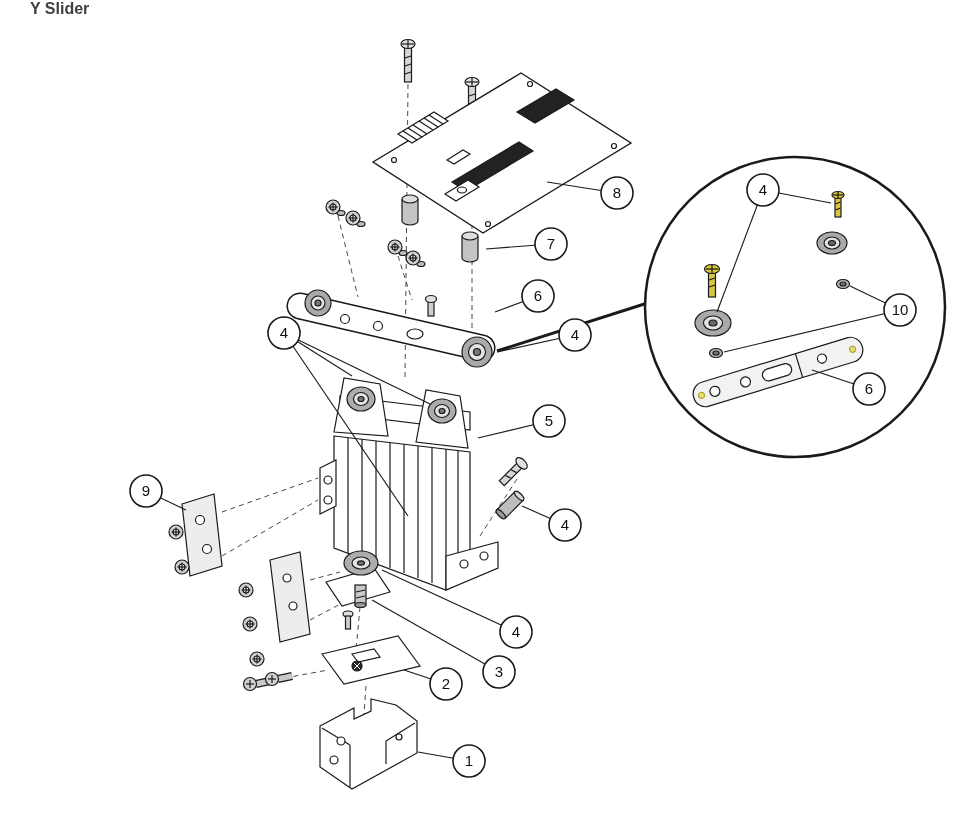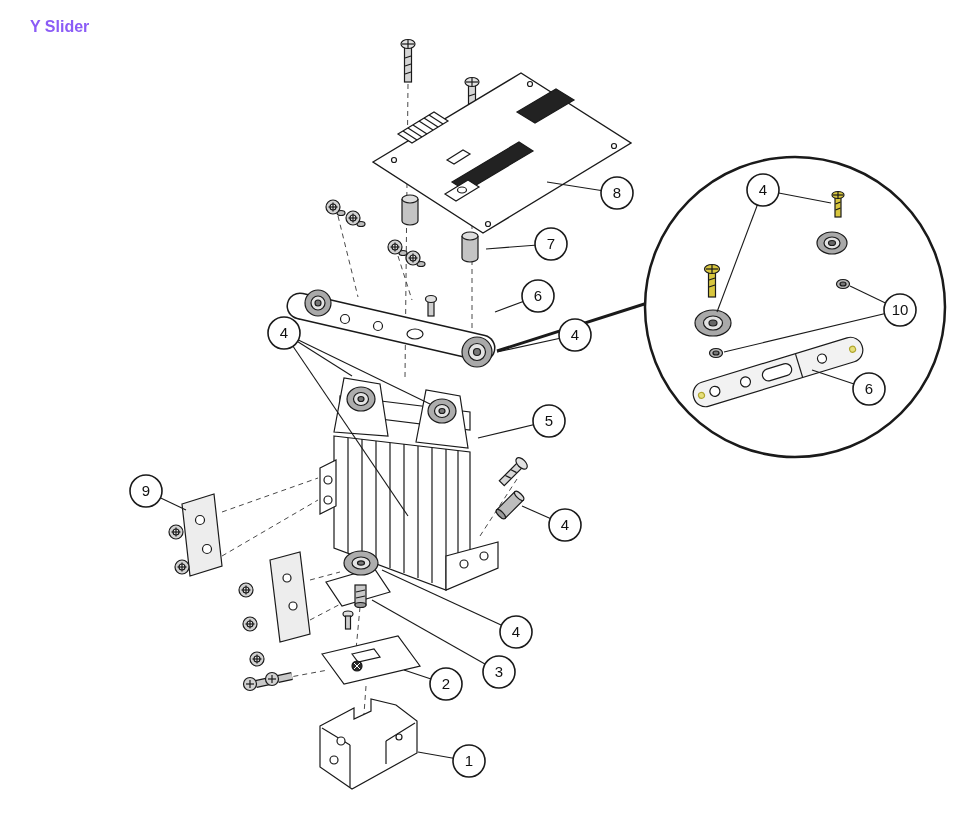"Y Slider" .title { color: #8b5cf6 -> #404040; top: 18px -> 0 }
